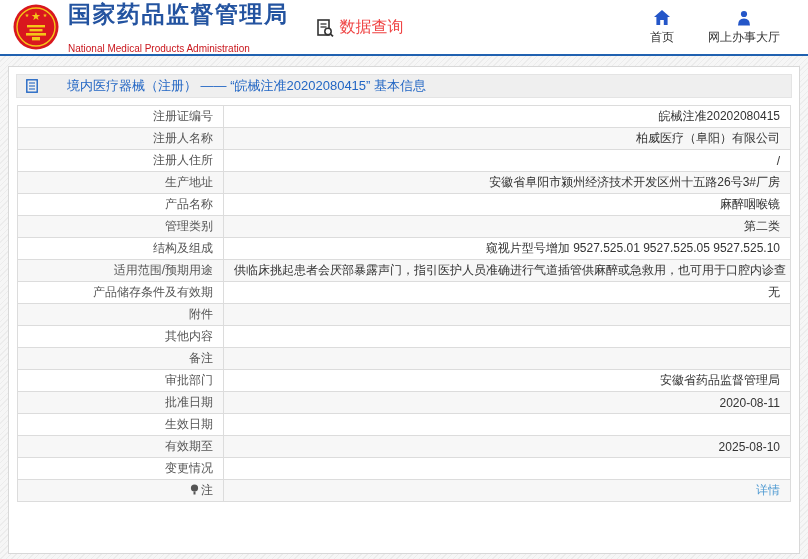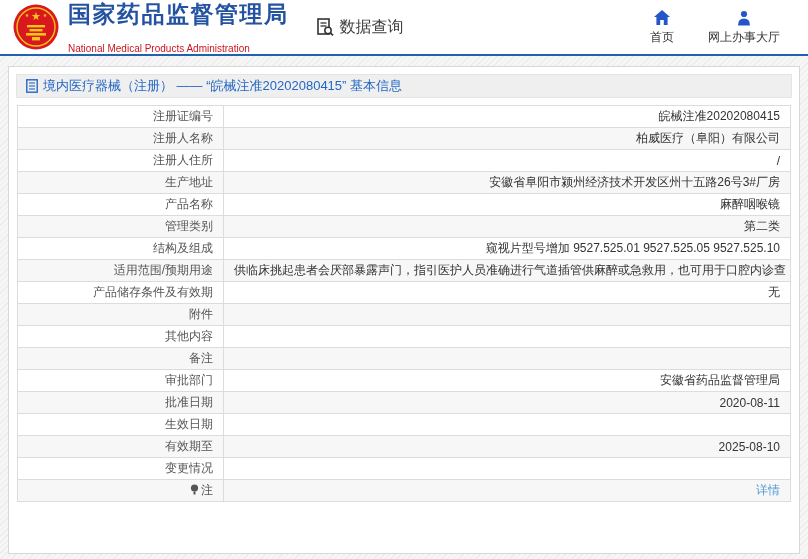"数据查询" .data-query { align-items: center -> flex-end; color: #404040 -> #ef4444 }
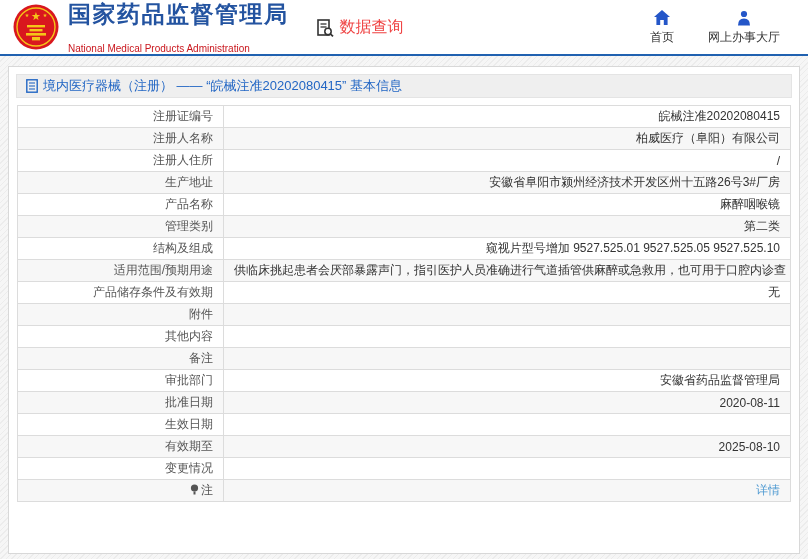"境内医疗器械（注册） —— “皖械注准20202080415” 基本信息" .breadcrumb { gap: none -> 24px }
